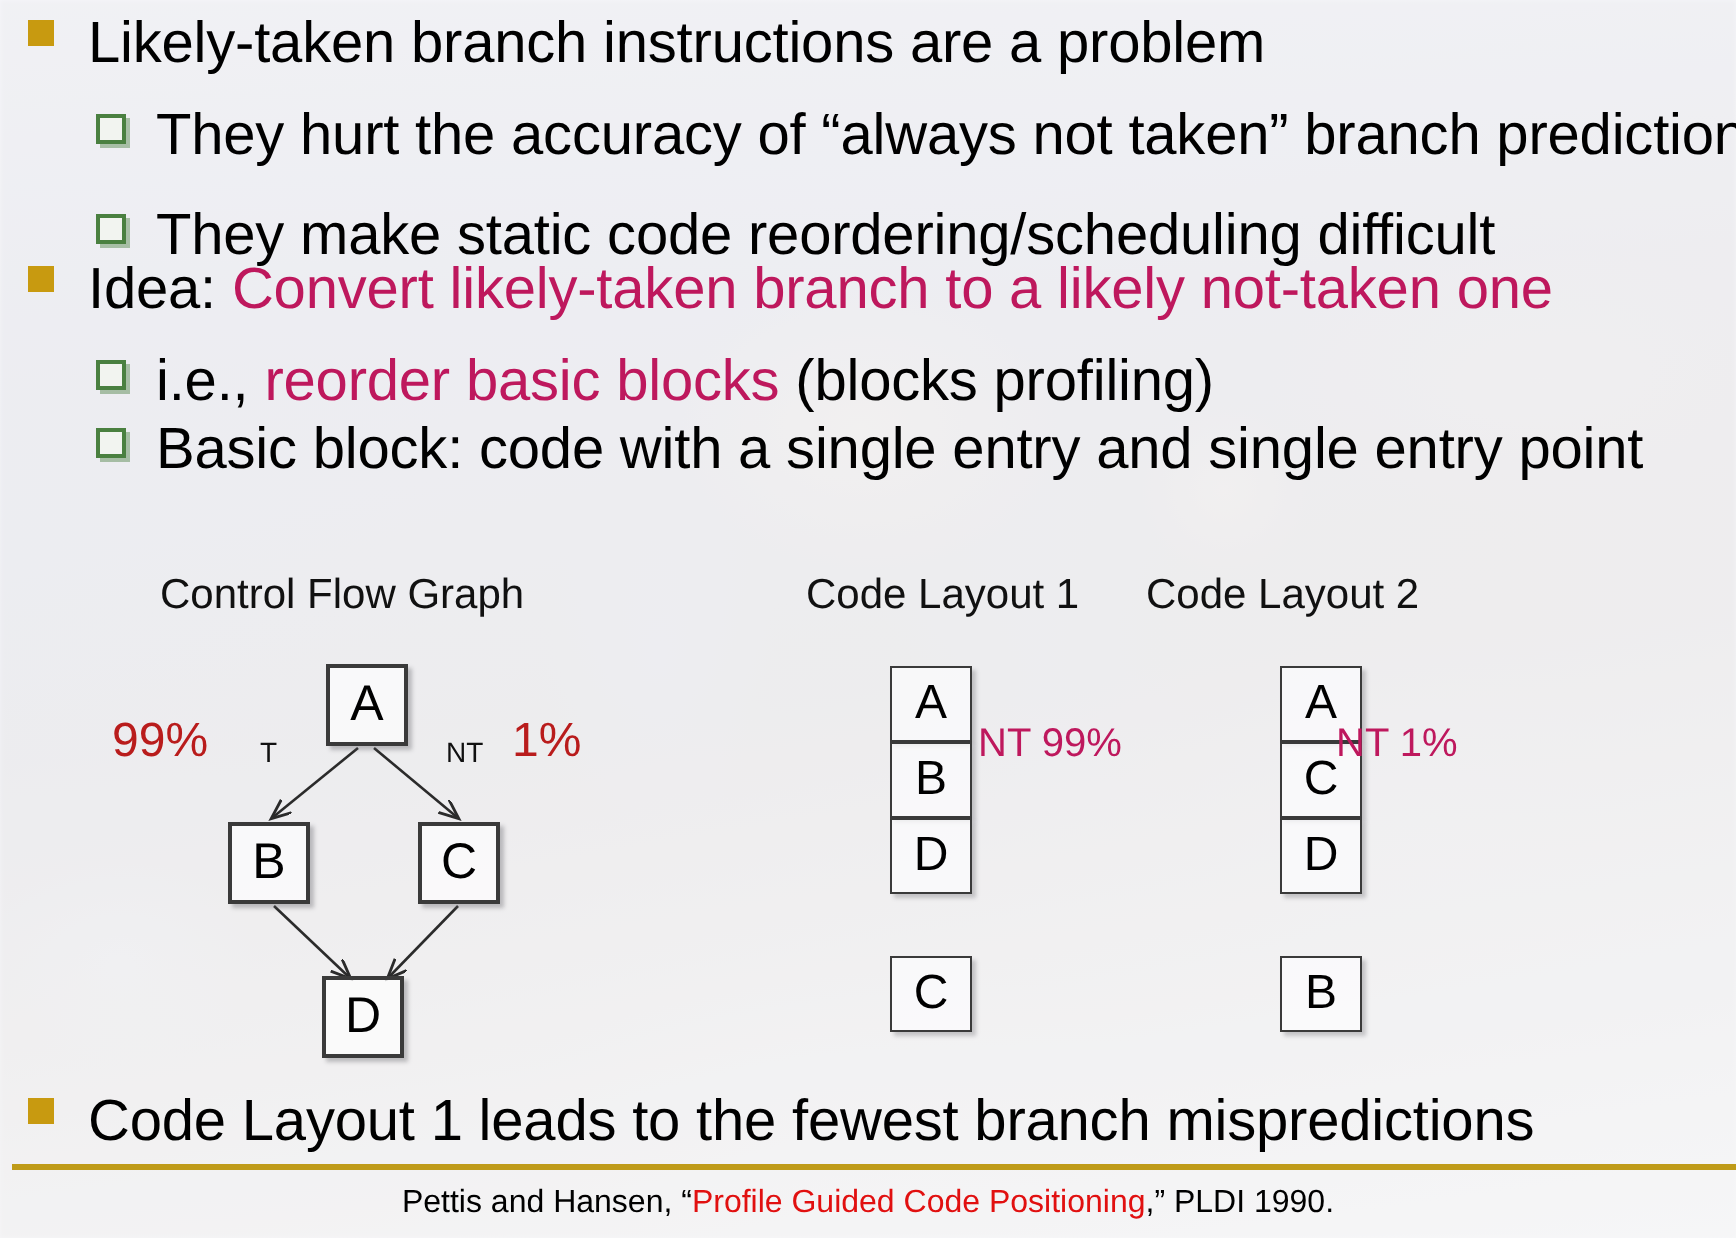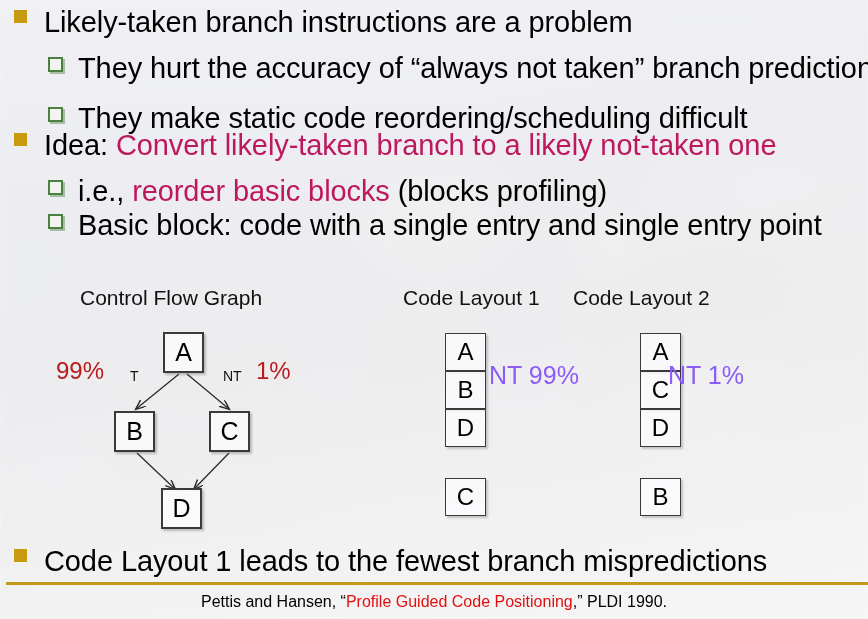"NT 99%" .nt-label { color: #8b5cf6 -> #be185d; font-size: 25px -> 20px }
